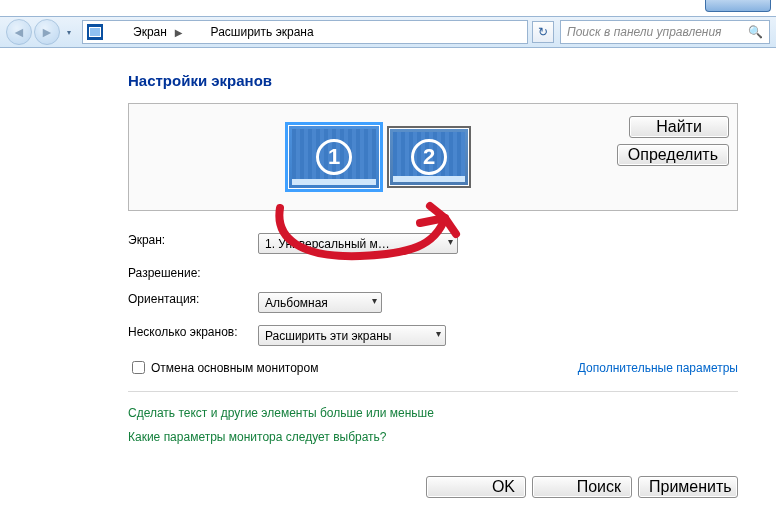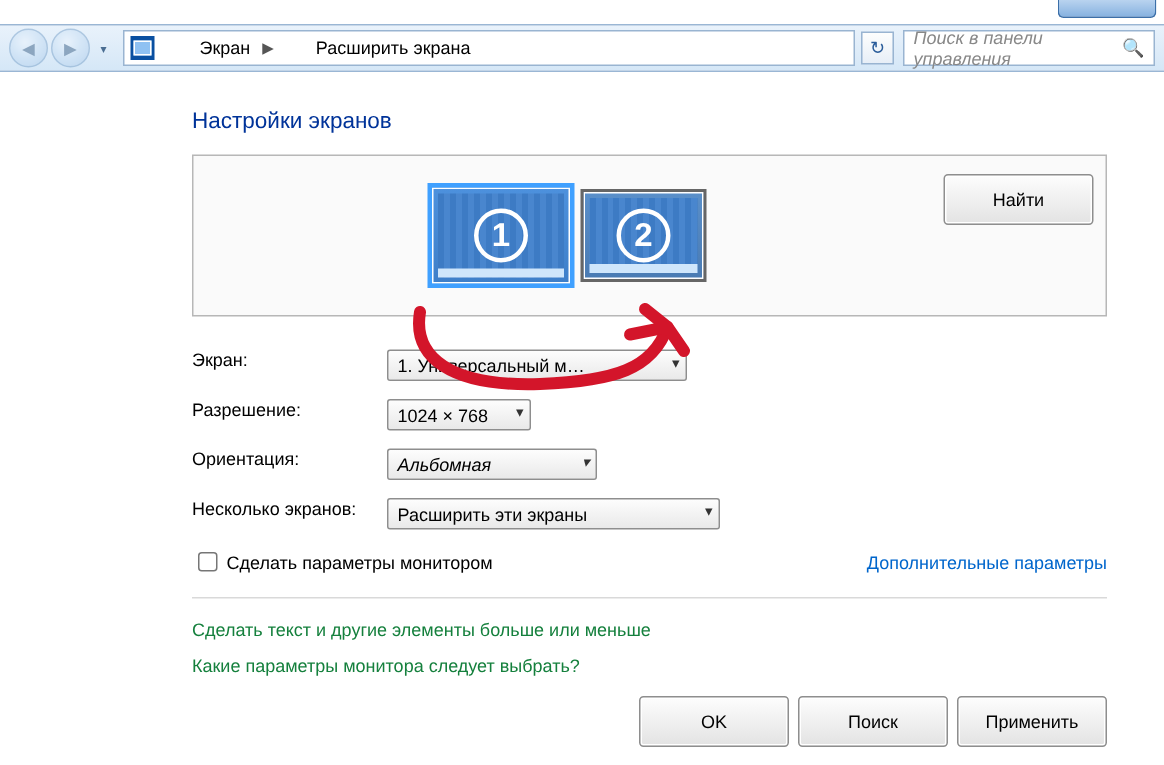"Поиск в панели управления" .searchbox { width: 168px -> 210px }
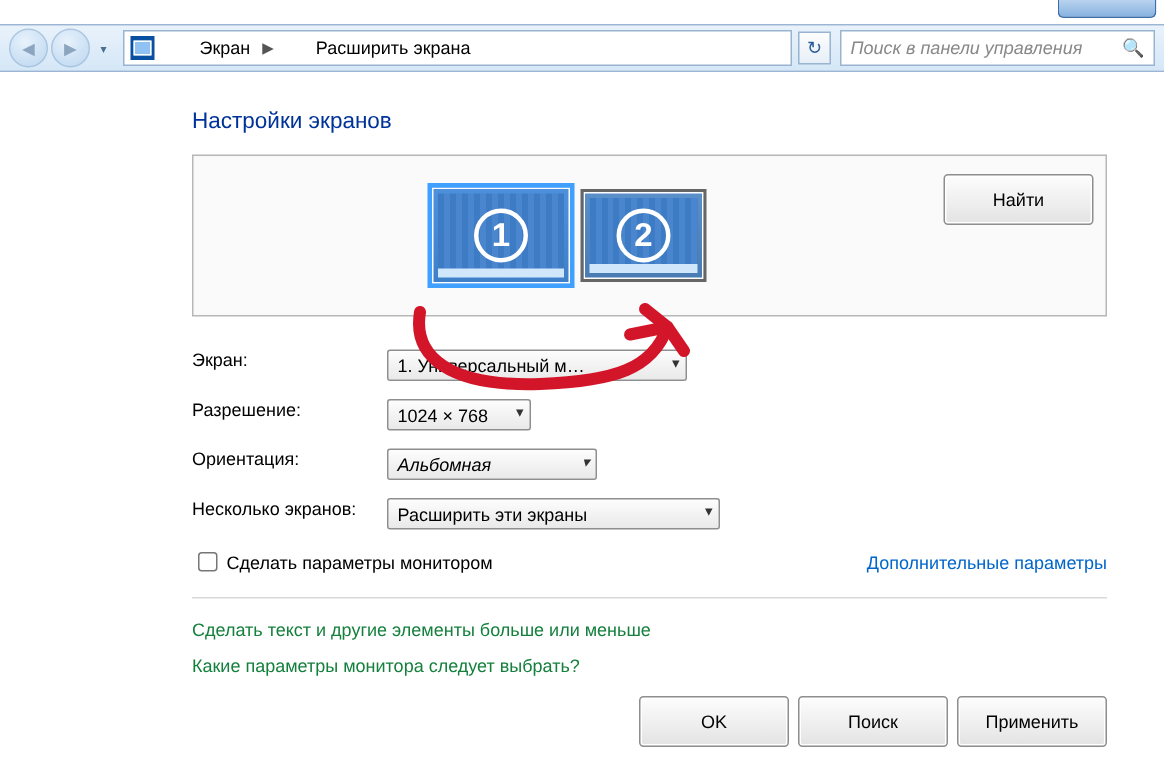"Настройки экранов" h2.page-title { font-weight: normal -> bold }
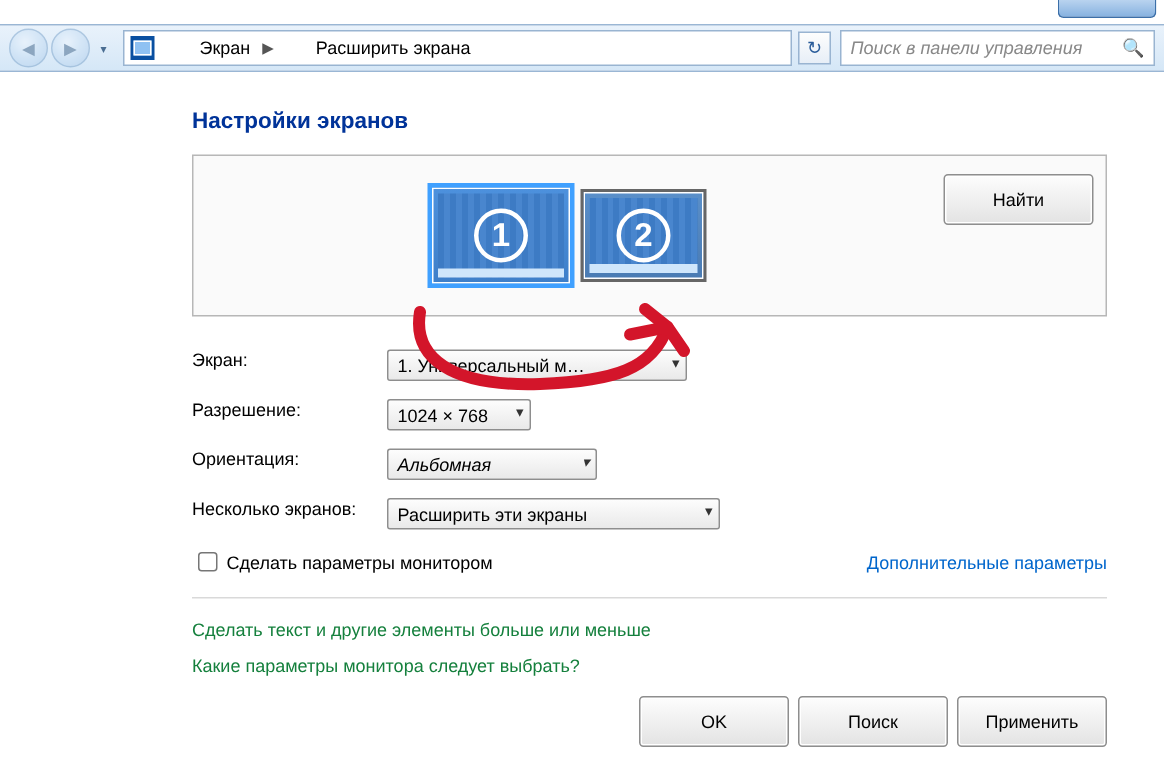"Найти" .winbtn { font-size: 12px -> 16px; height: 34px -> 22px }
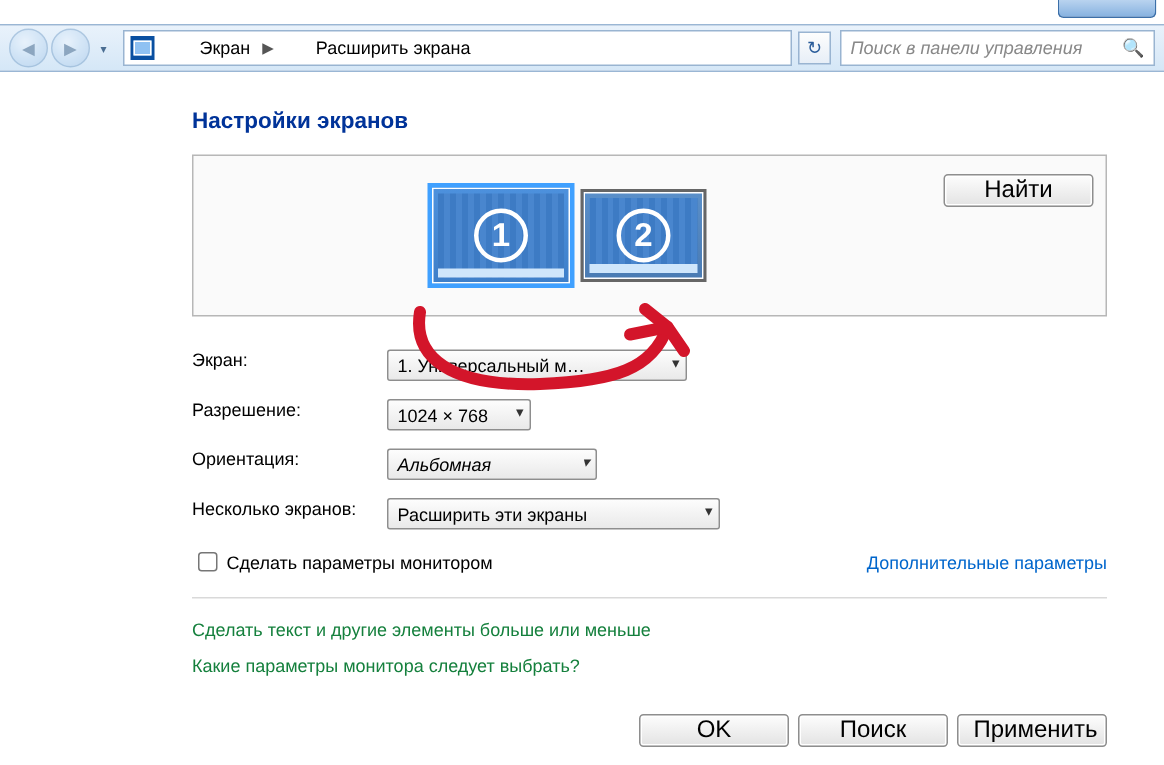"Определить" button.winbtn { html: none -> <button>Определить</button> }
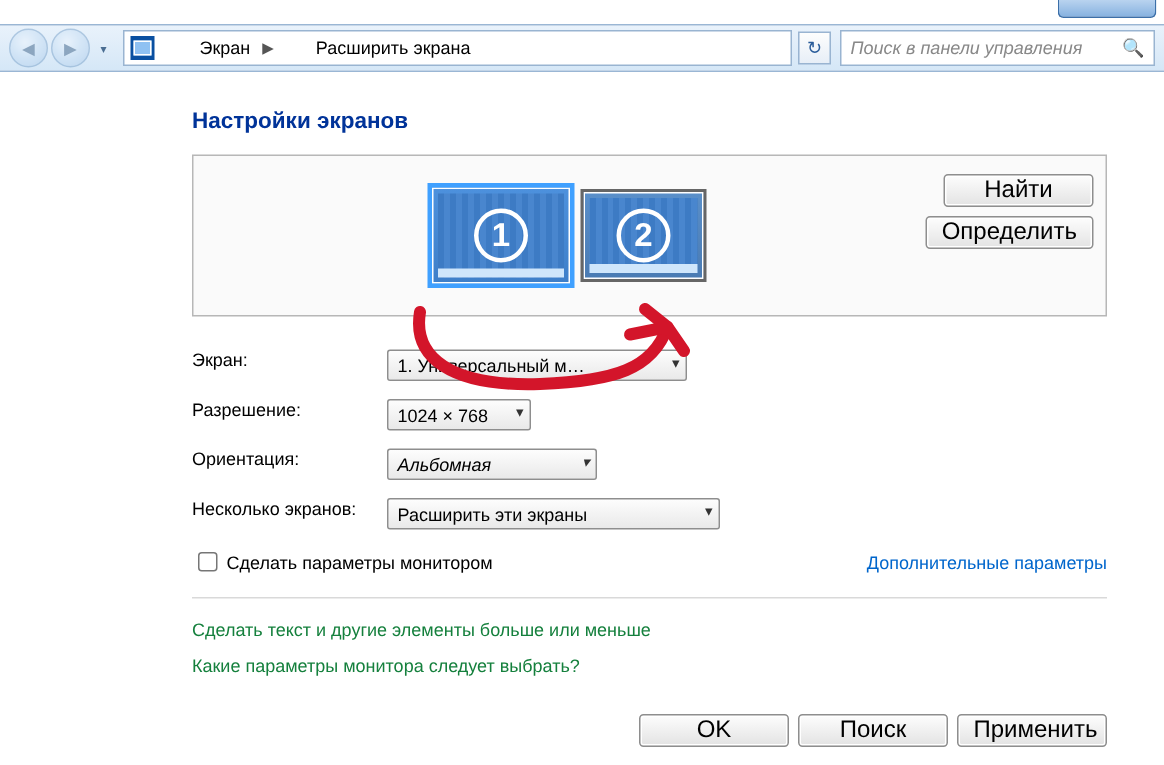"1024 × 768" div.combo { html: <div> <span>1024 × 768</span> </div> -> none }
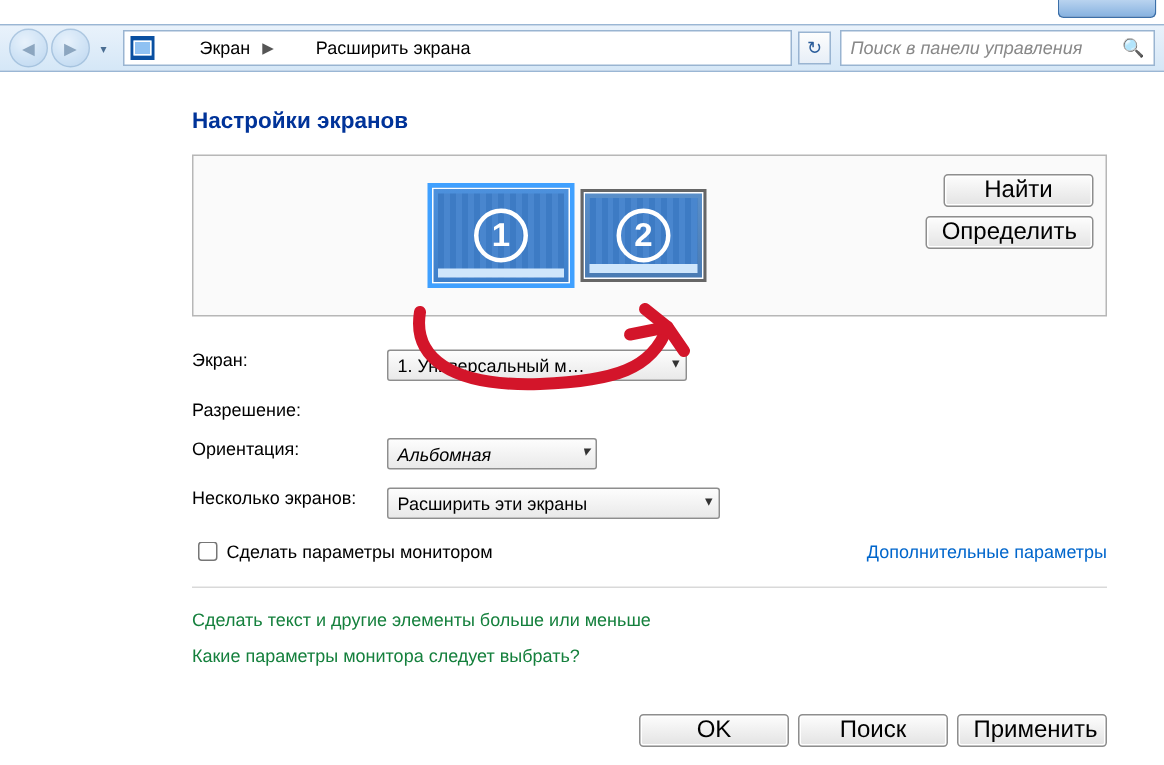"Альбомная" .combo.w-ori { font-style: italic -> none; width: 140px -> 124px }
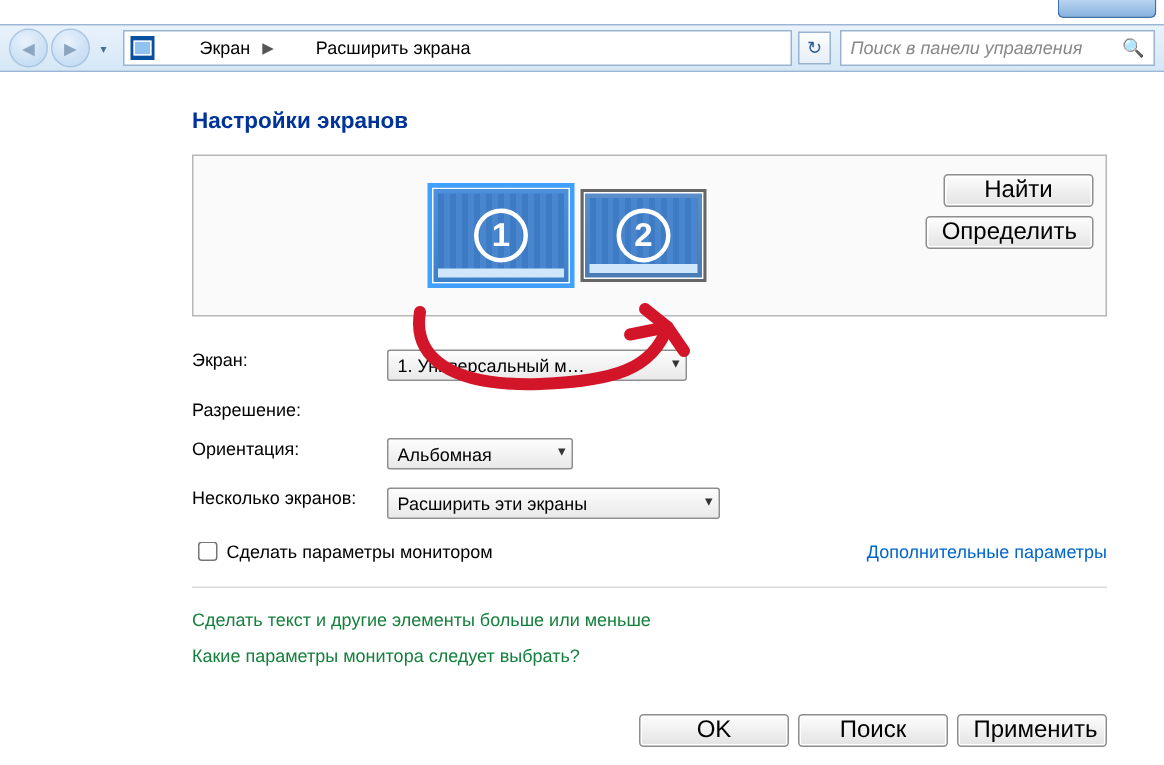"Расширить эти экраны" .combo.w-multi { width: 222px -> 188px }
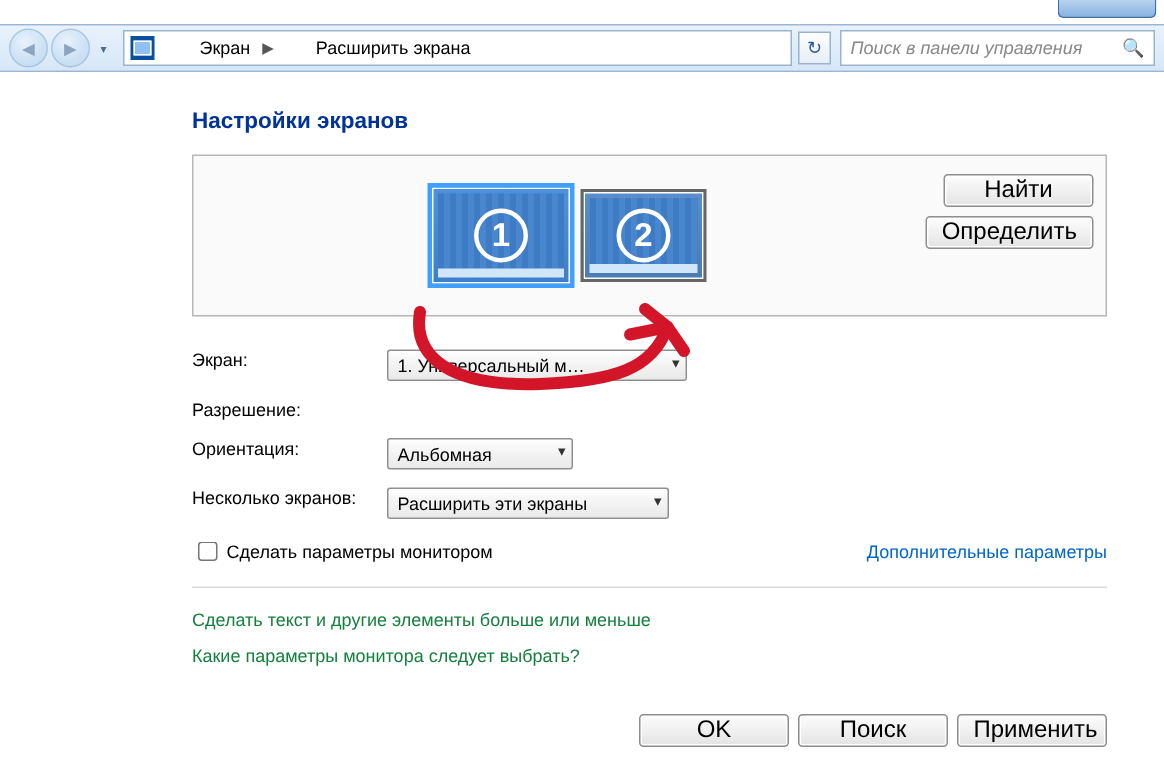"Сделать параметры монитором" span { text: Сделать параметры -> Отмена основным }
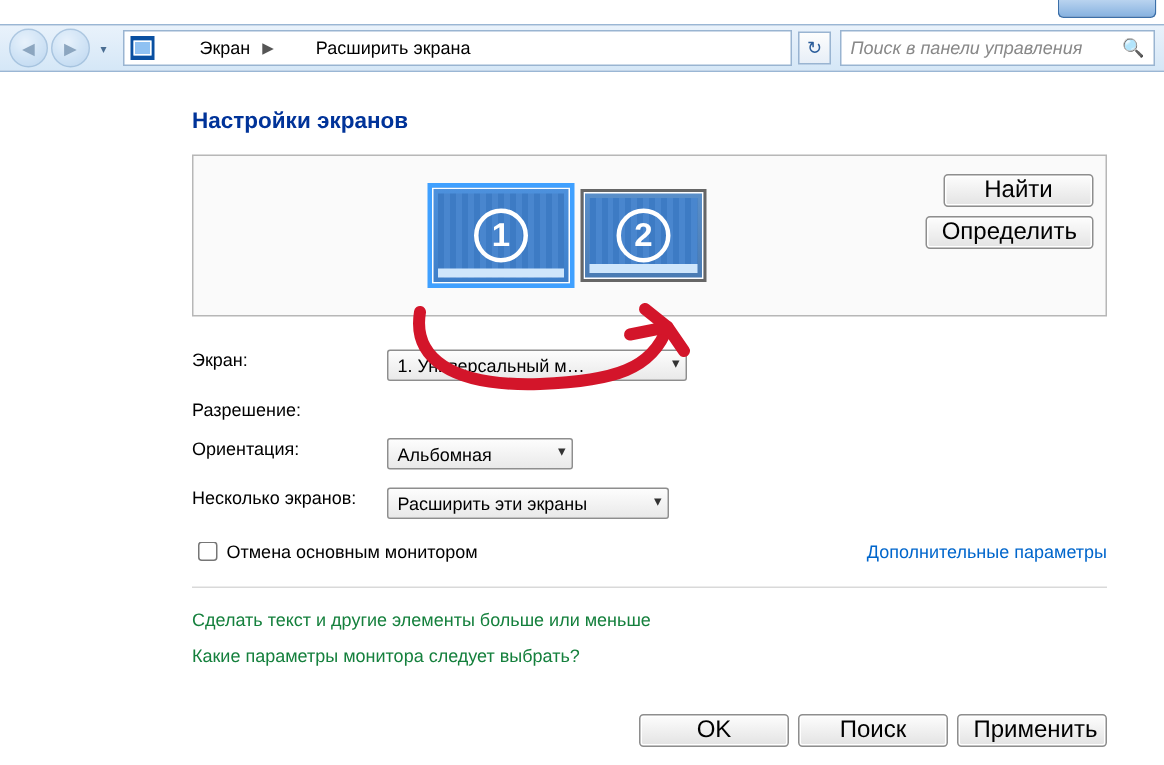"OK" .button-bar .winbtn { text-align: none -> right }
